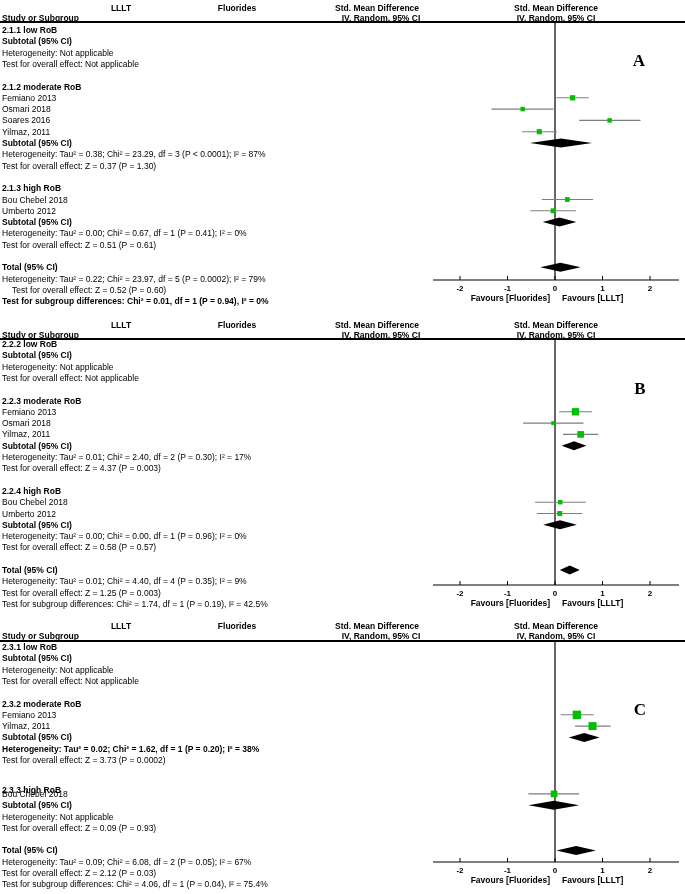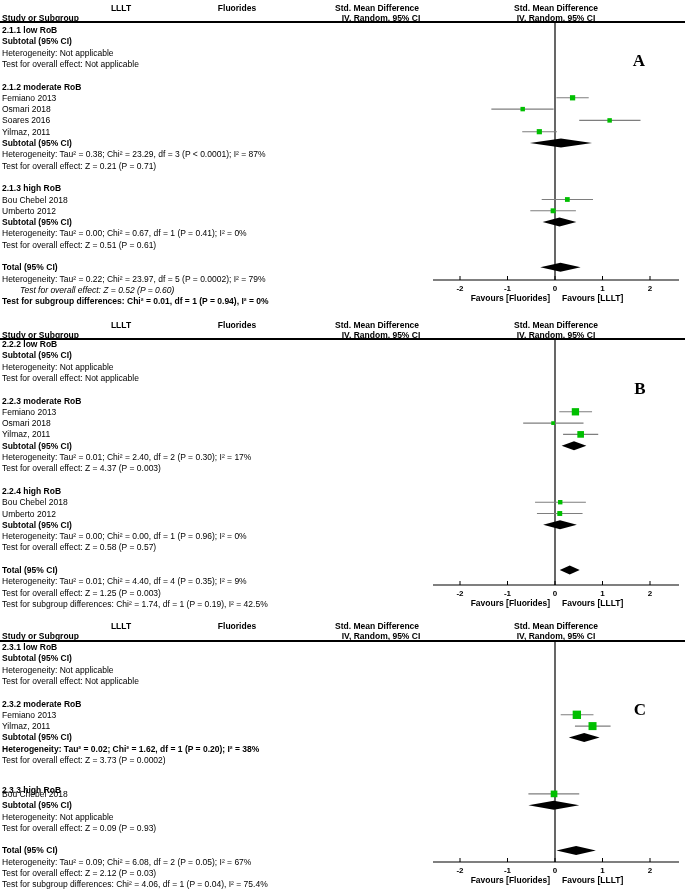"Test for overall effect: Z = 0.21" span { text: 0.21 (P = 0.71 -> 0.37 (P = 1.30 }
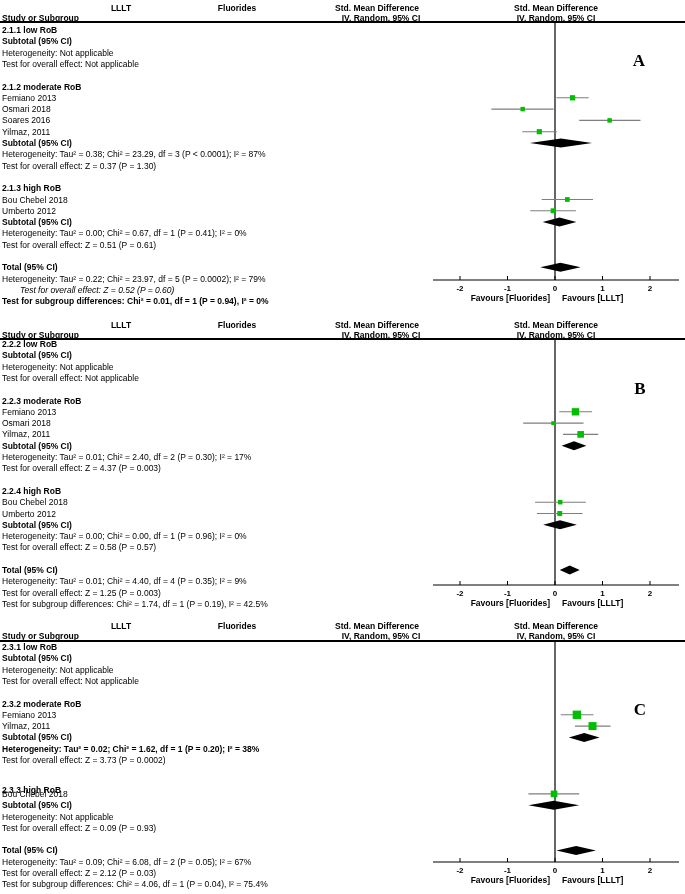"Test for overall effect: Z = 0.52" span { font-style: italic -> none; left: 20px -> 12px }
